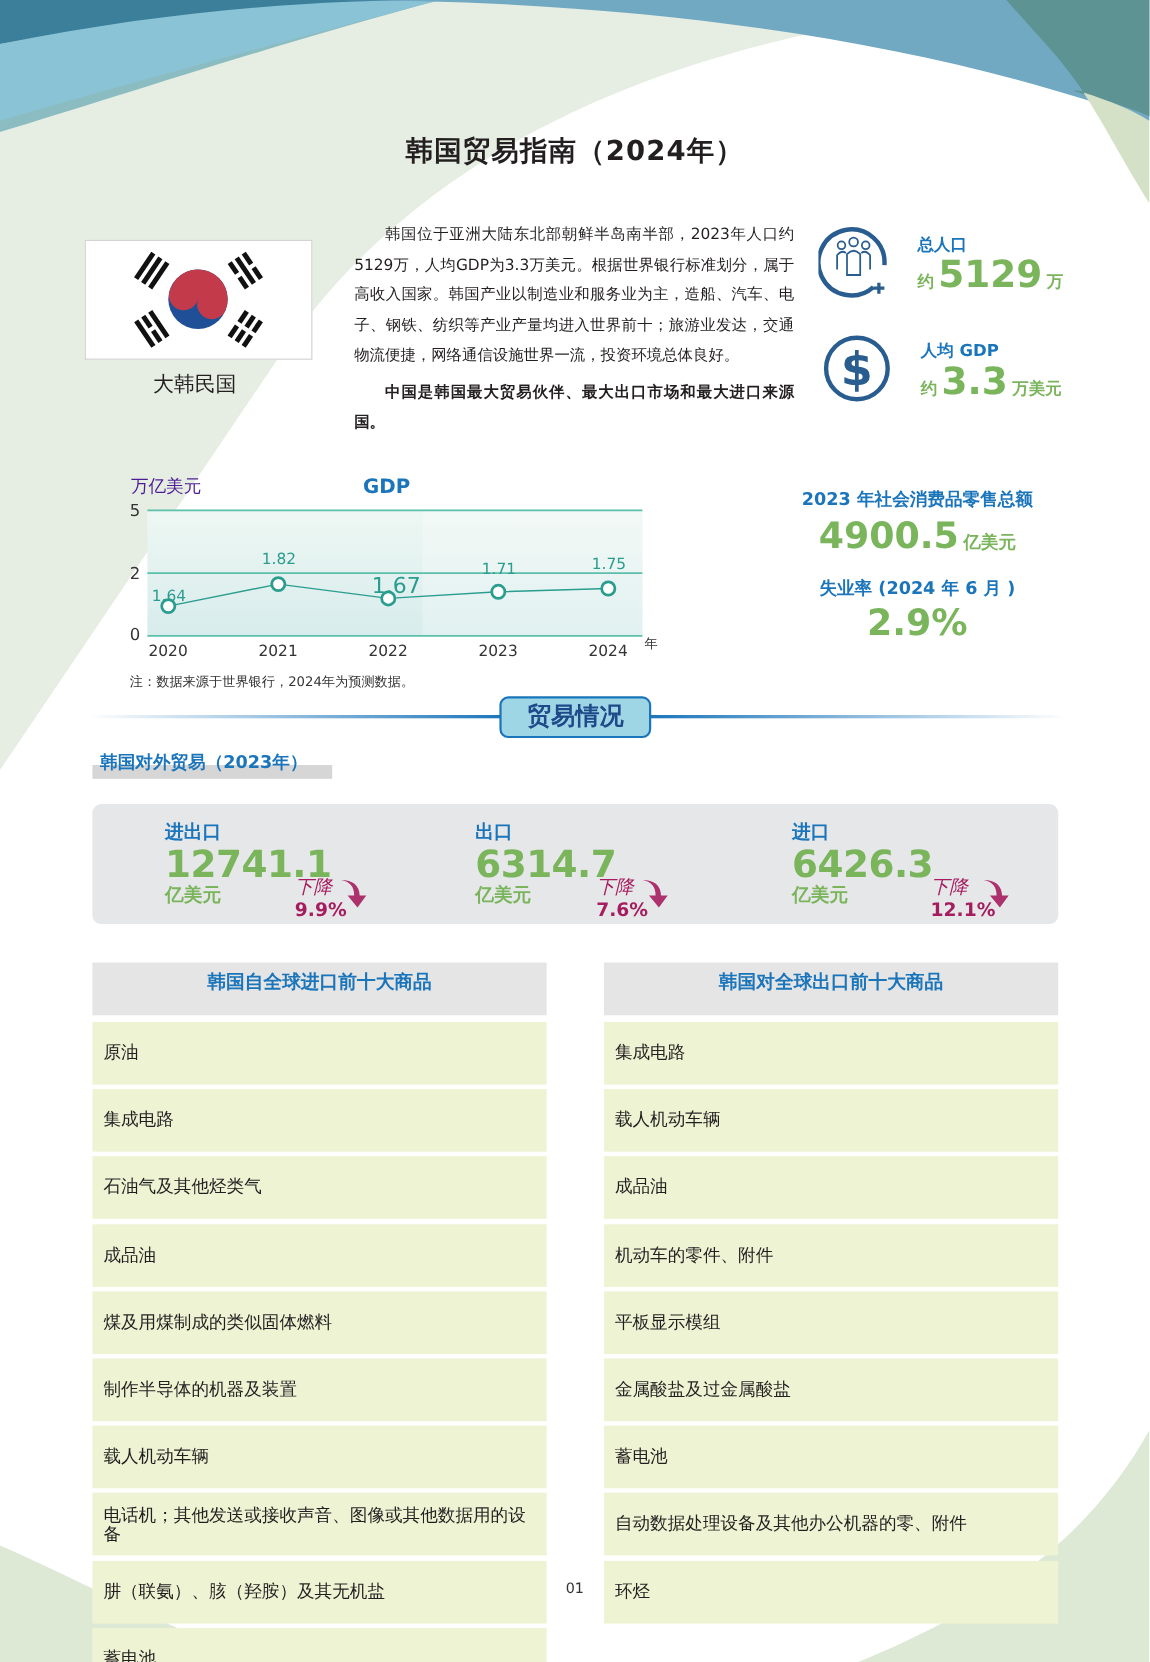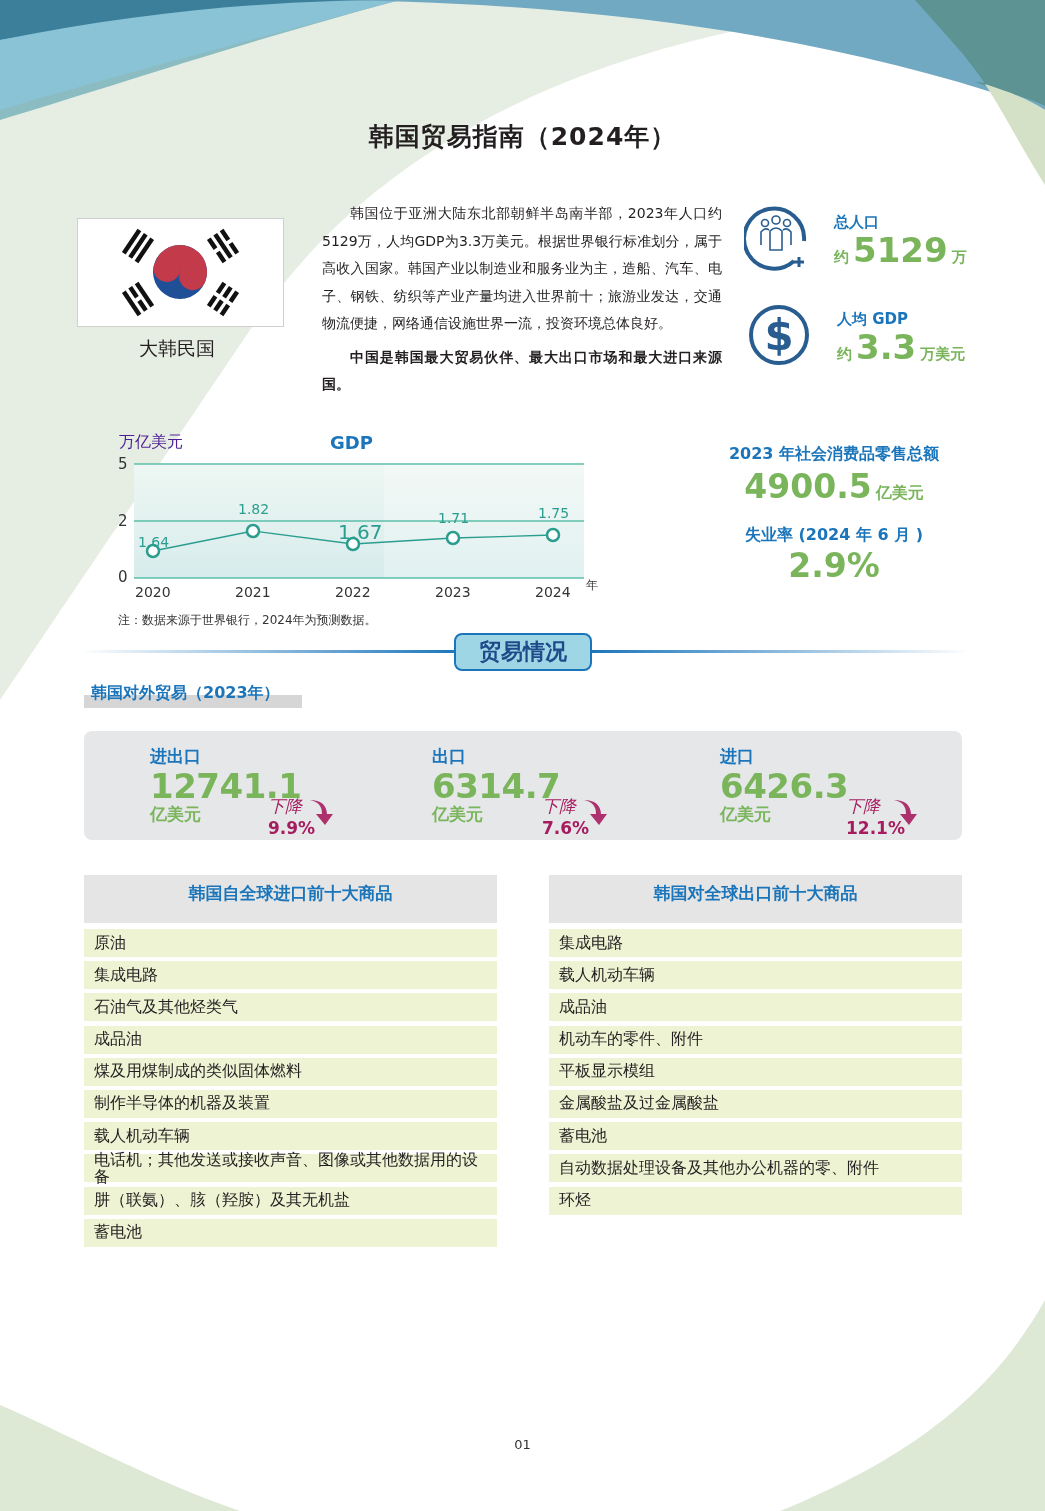"原油" .list-row { height: 28px -> 57px }
